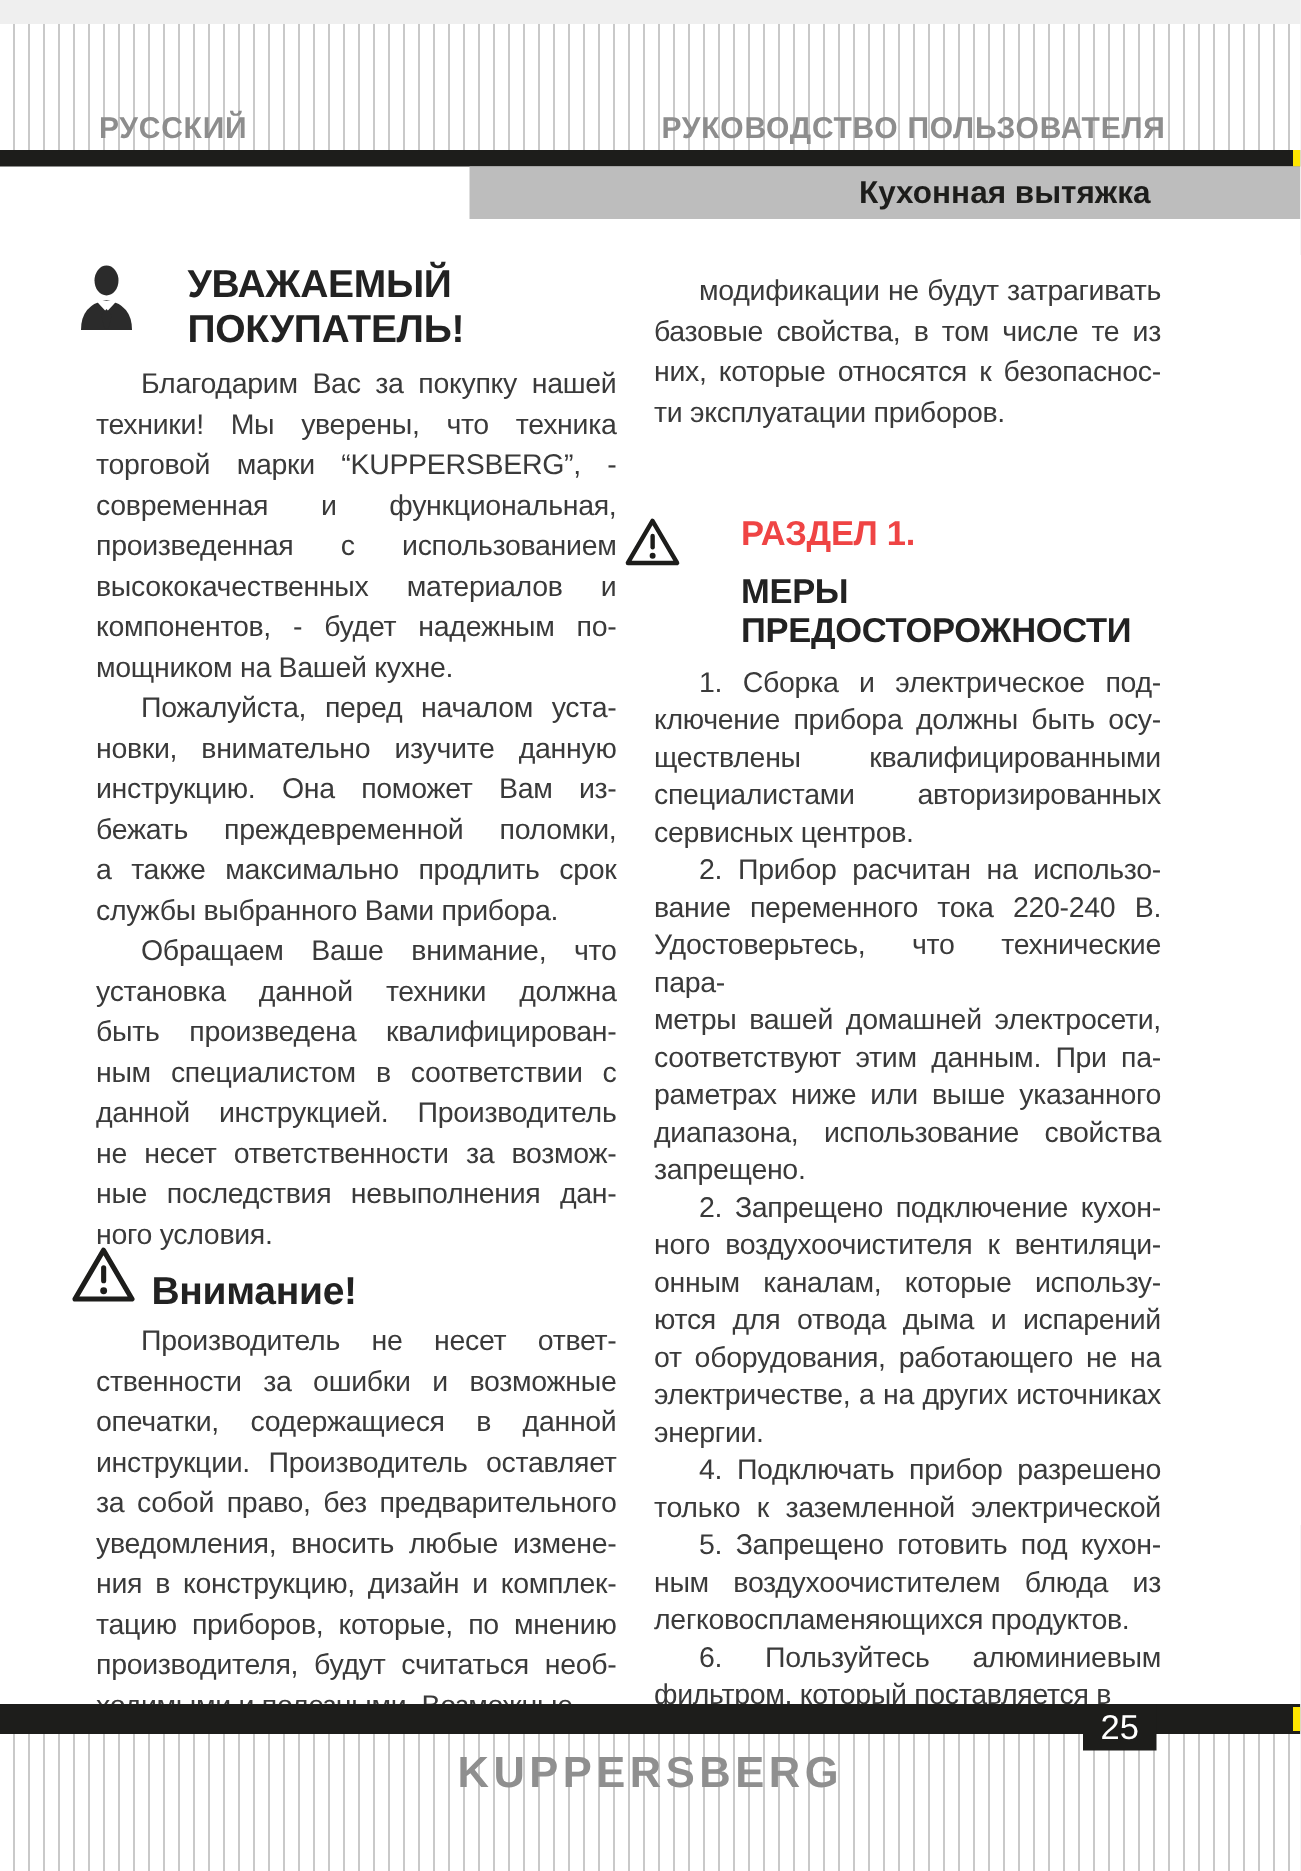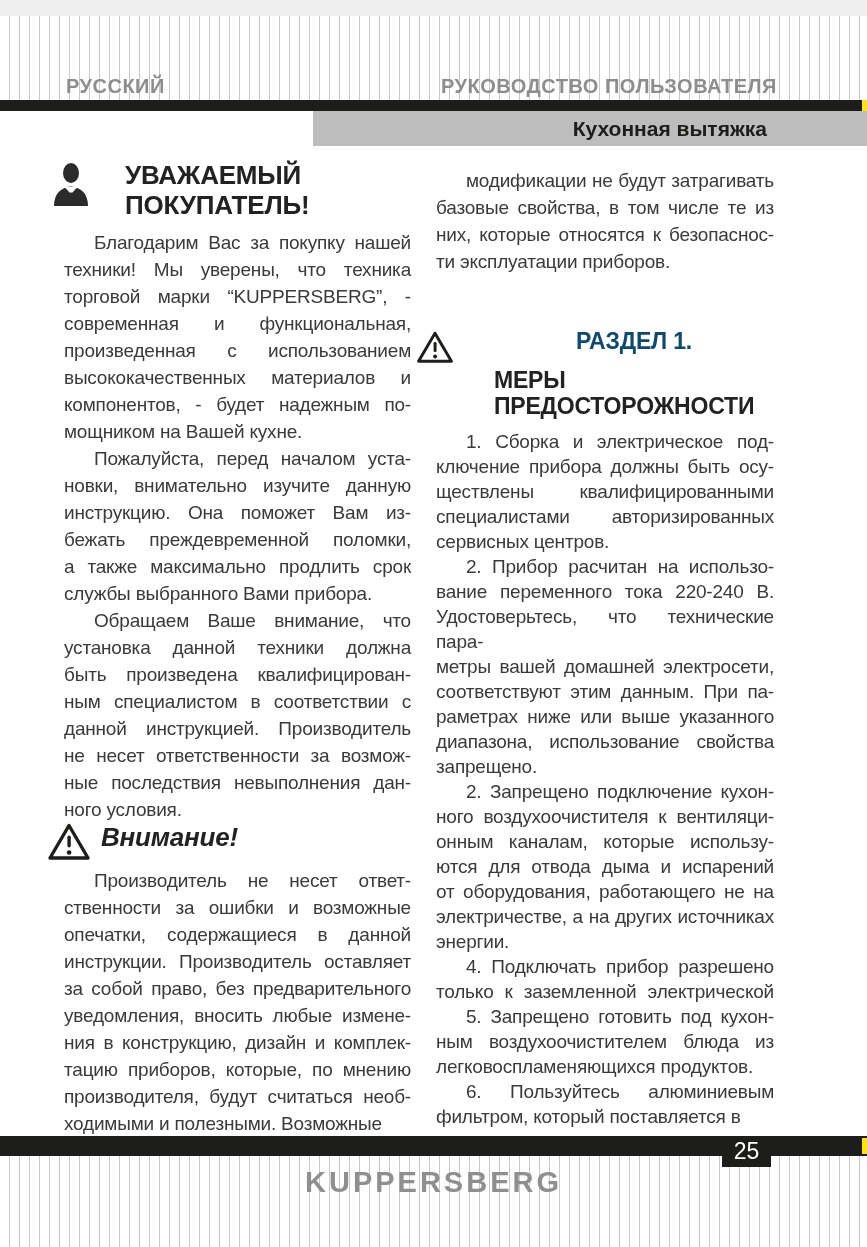"УВАЖАЕМЫЙ" .col { top: 142px -> 156px }
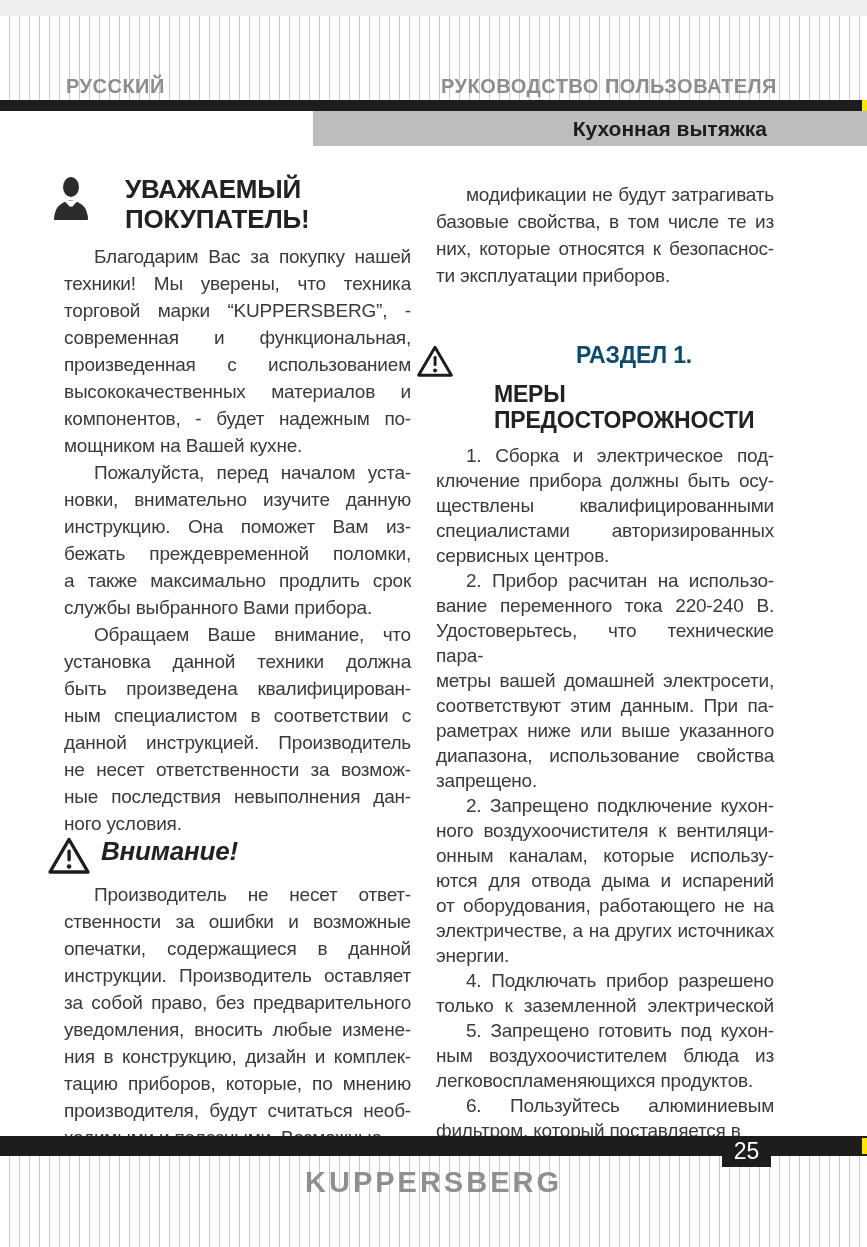"РАЗДЕЛ 1." .sec1-num { color: #0c4a6e -> #ef4444; text-align: center -> none }
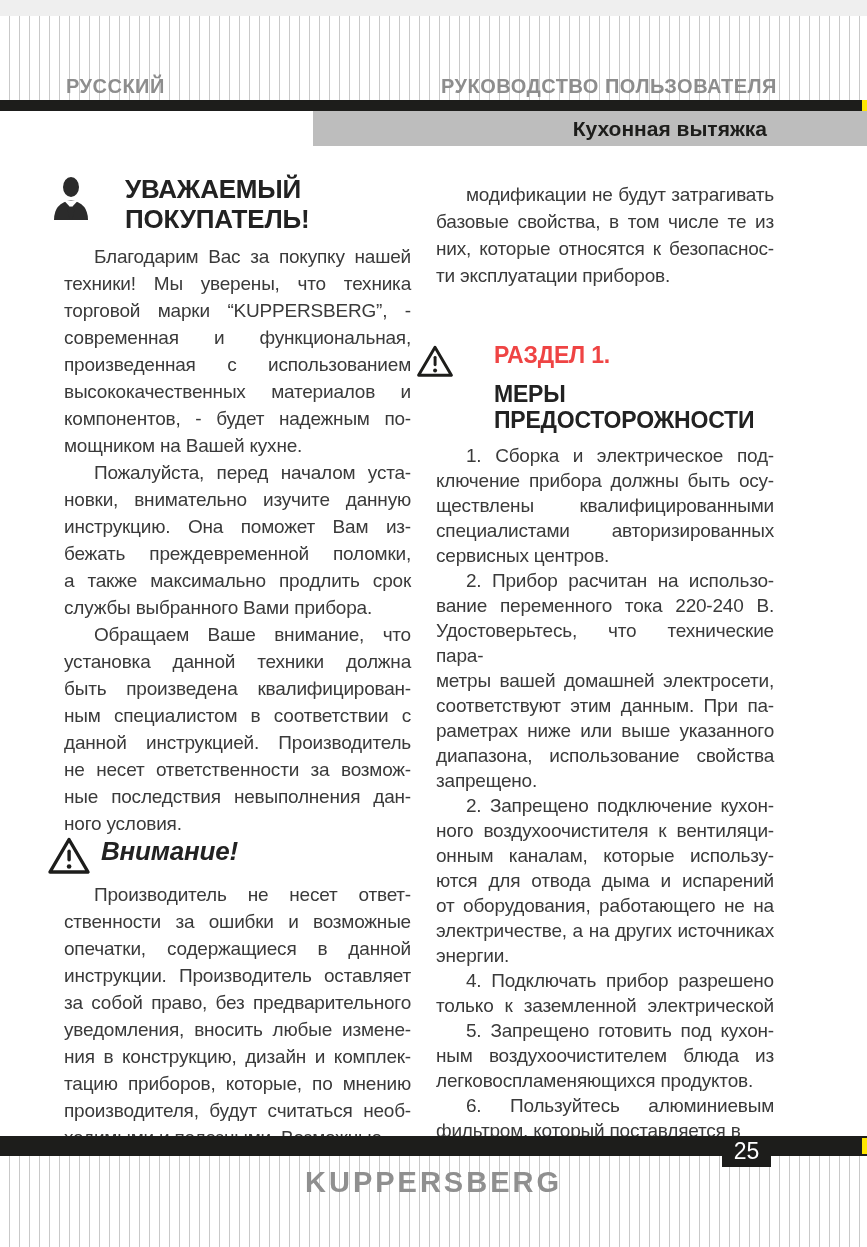"Внимание!" .warn-head { align-items: flex-start -> flex-end; font-style: italic -> none }
